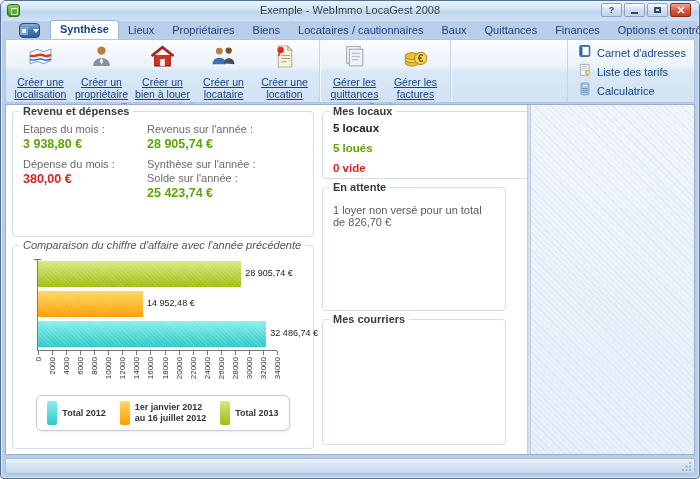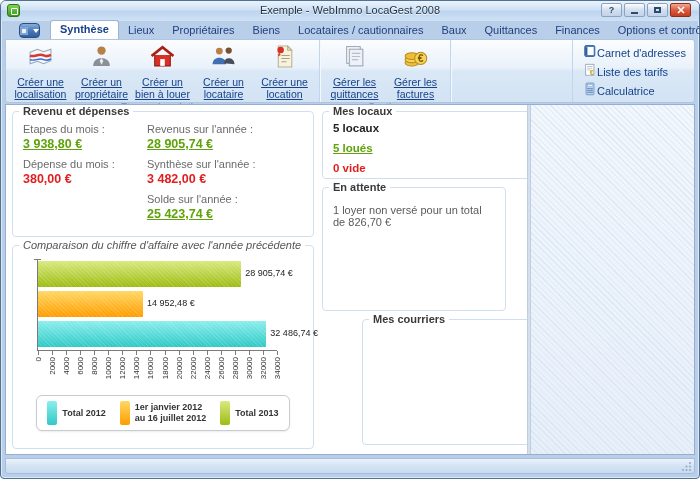"Carnet d'adresses" .quick-btn { gap: none -> 5px }
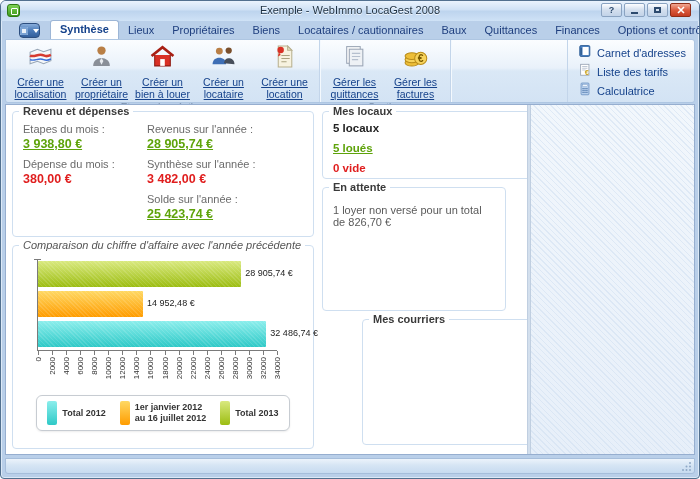"3 938,80 €" .val-green { text-decoration: underline -> none }
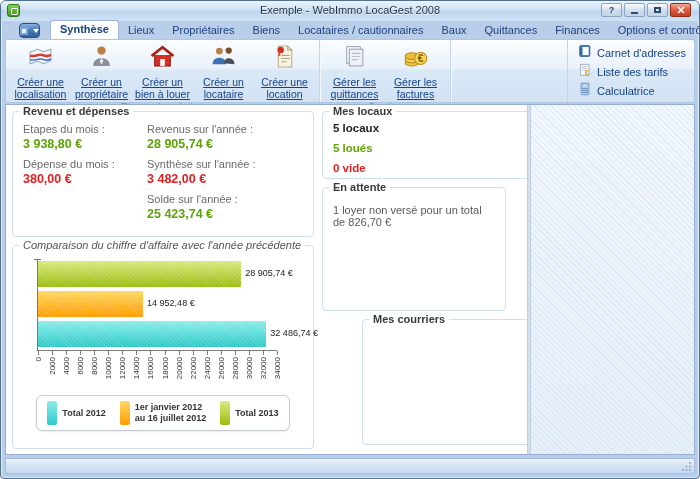"3 482,00 €" div.rev-value { html: <div>3 482,00 €</div> -> none }
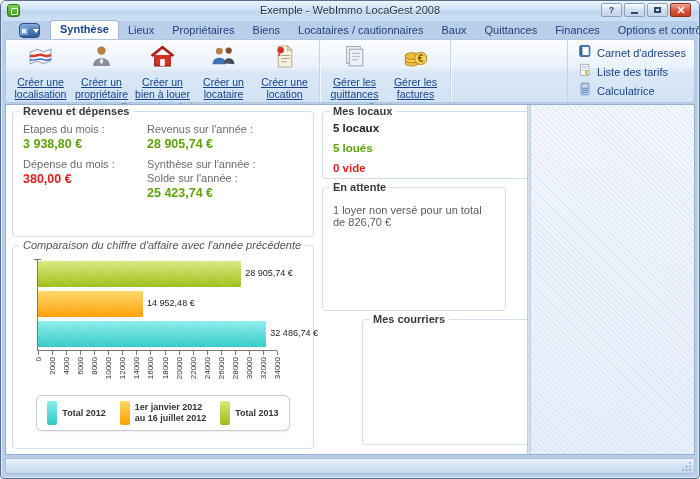"Mes courriers" #panel-courriers { margin-left: 40px -> none }
